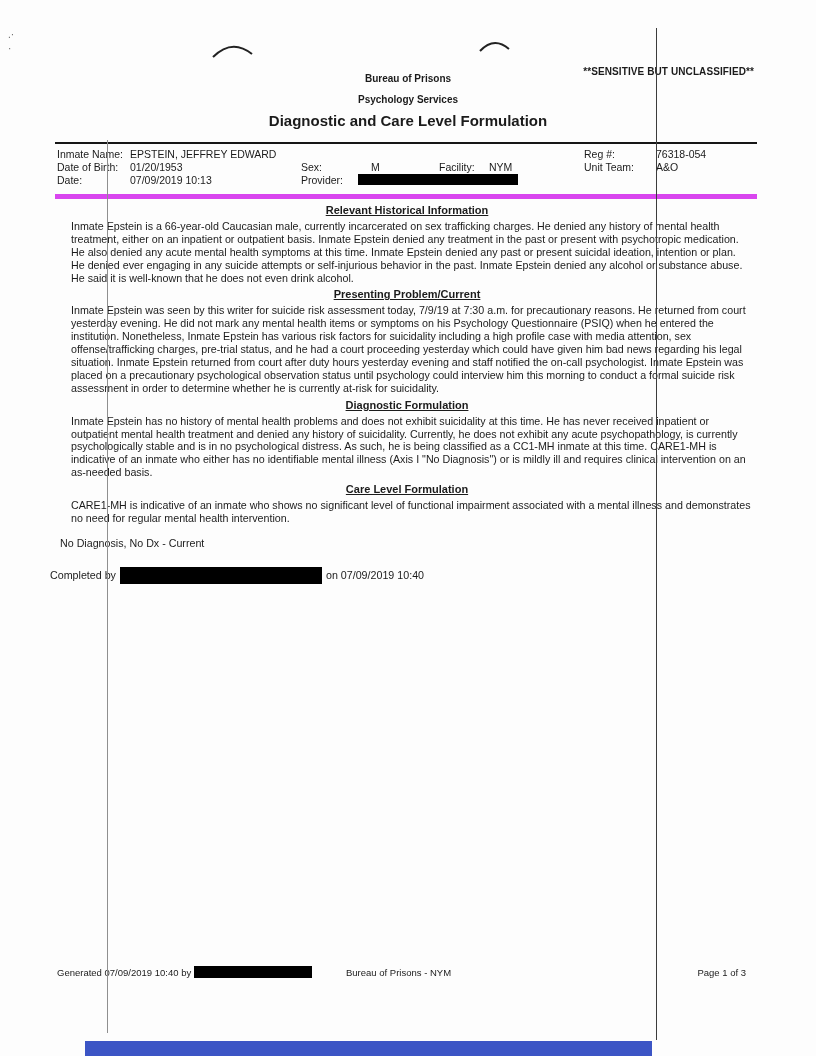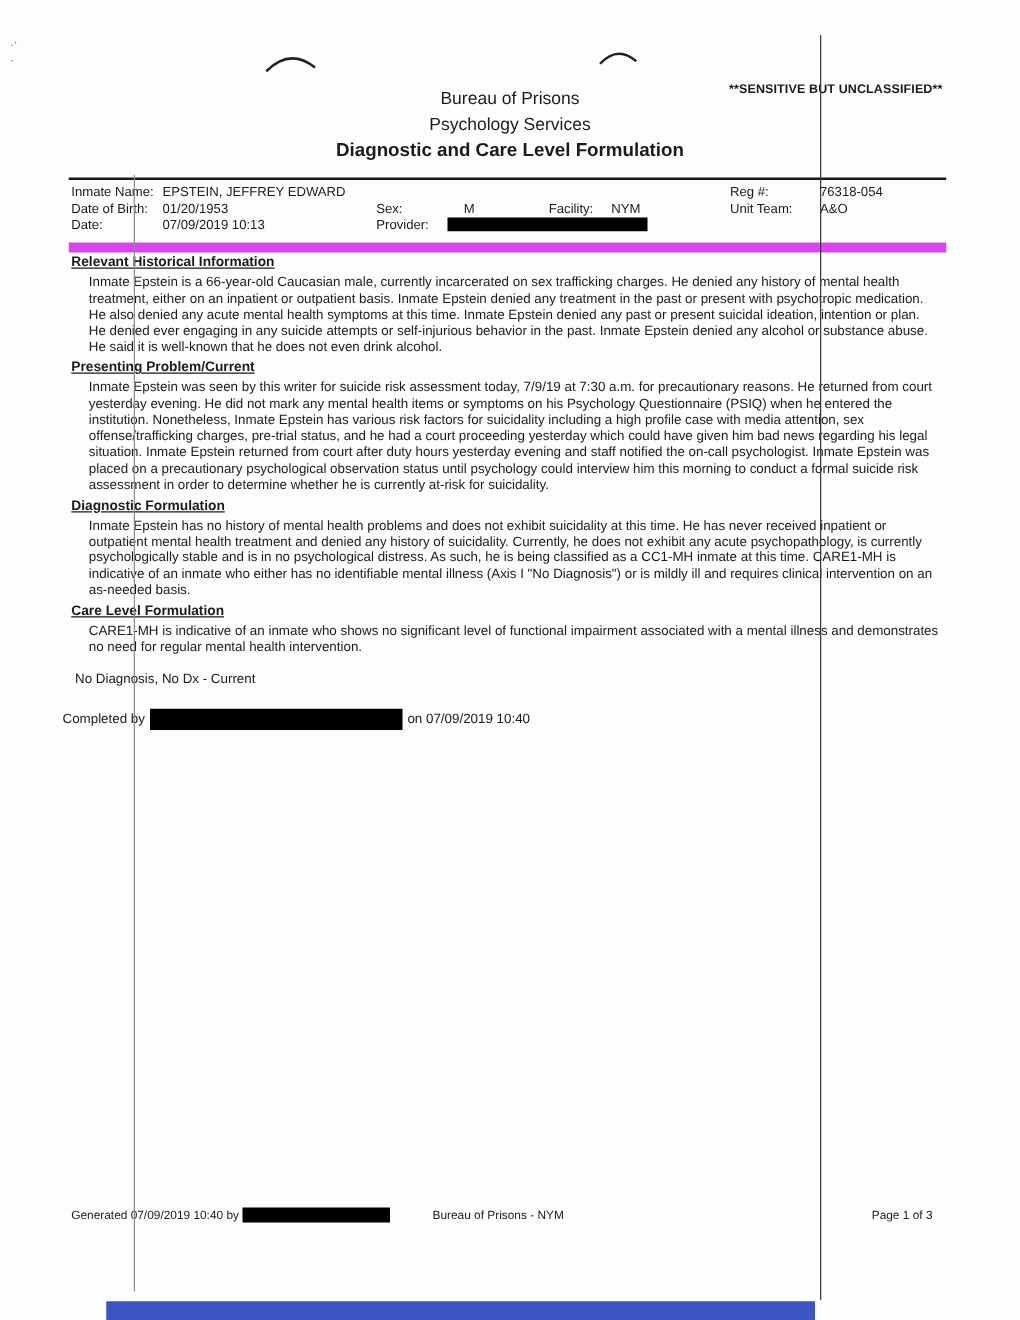"Bureau of Prisons" .doc-header .h1 { font-size: 14px -> 10px; font-weight: normal -> bold }
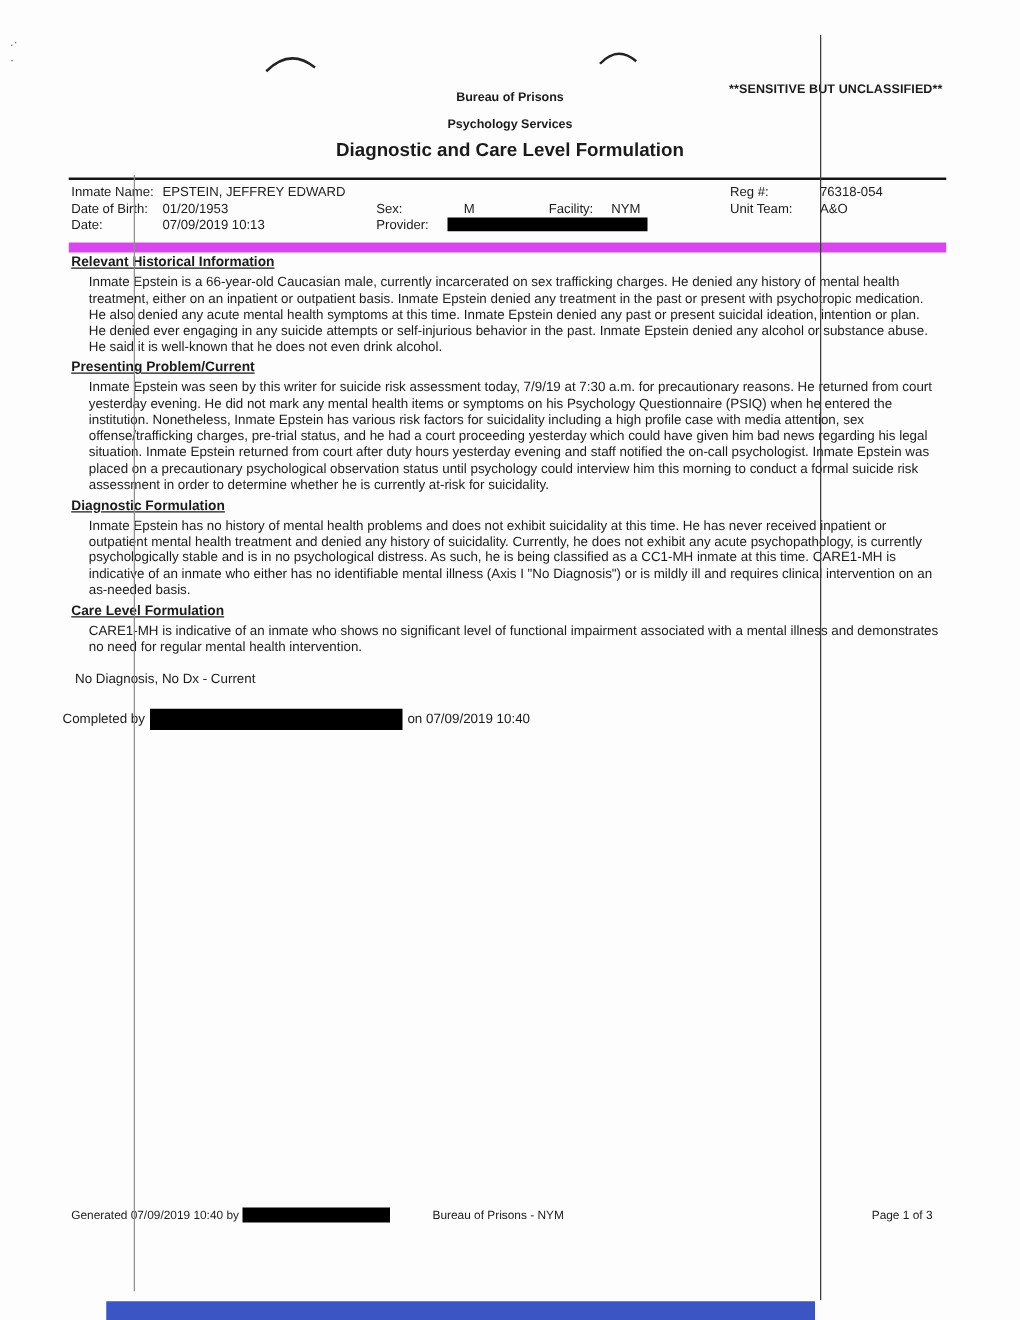"Inmate Name:" .info-table { border-bottom: 8px solid #d946ef -> 5px solid #d946ef }
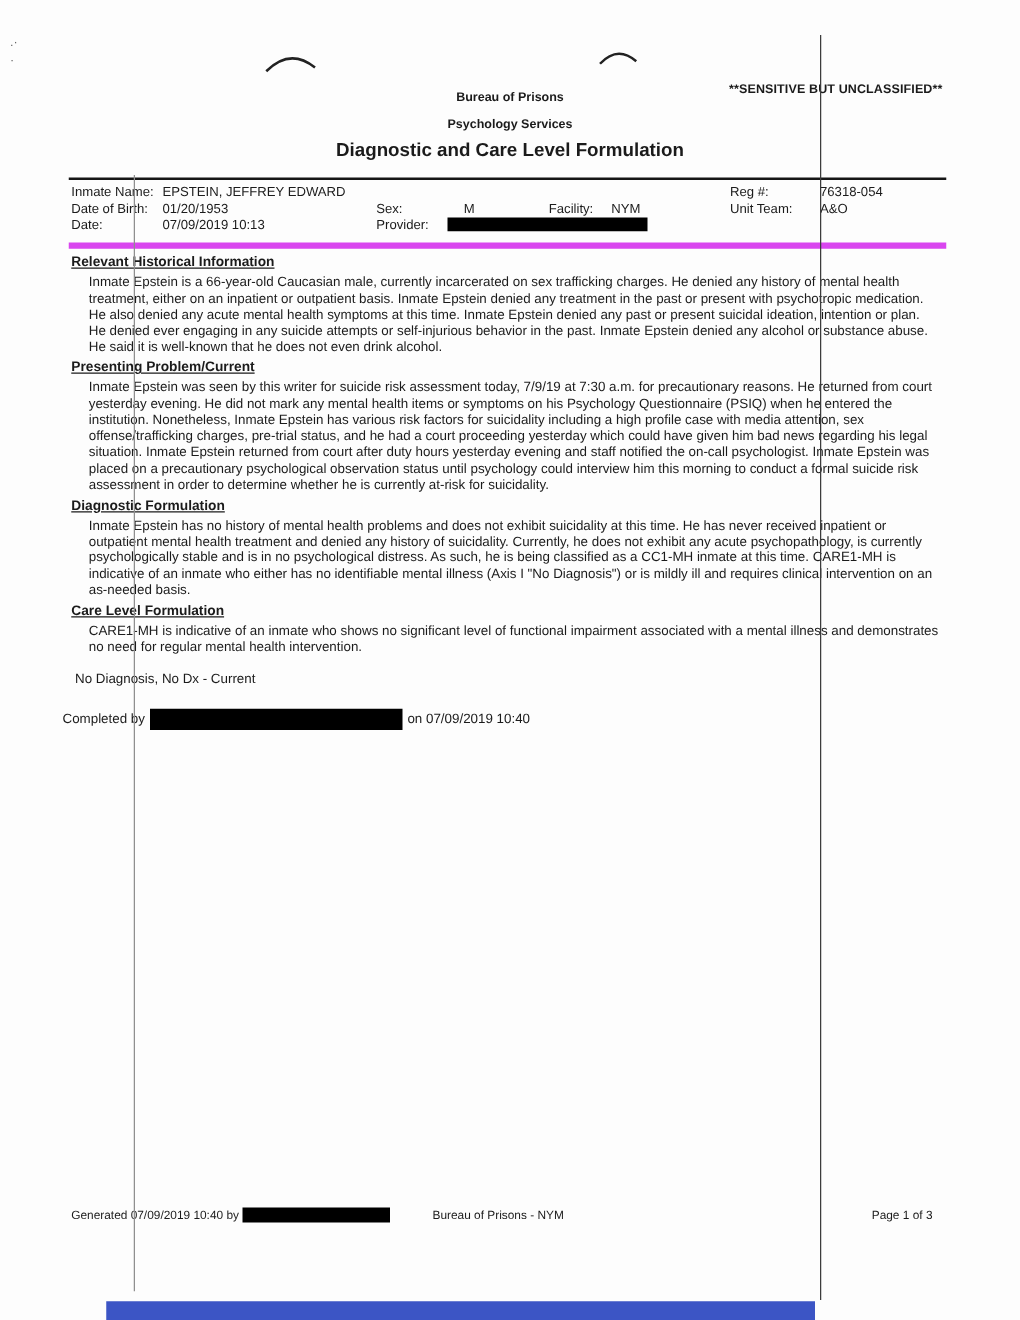"Relevant Historical Information" .sec-heading { text-align: none -> center }
